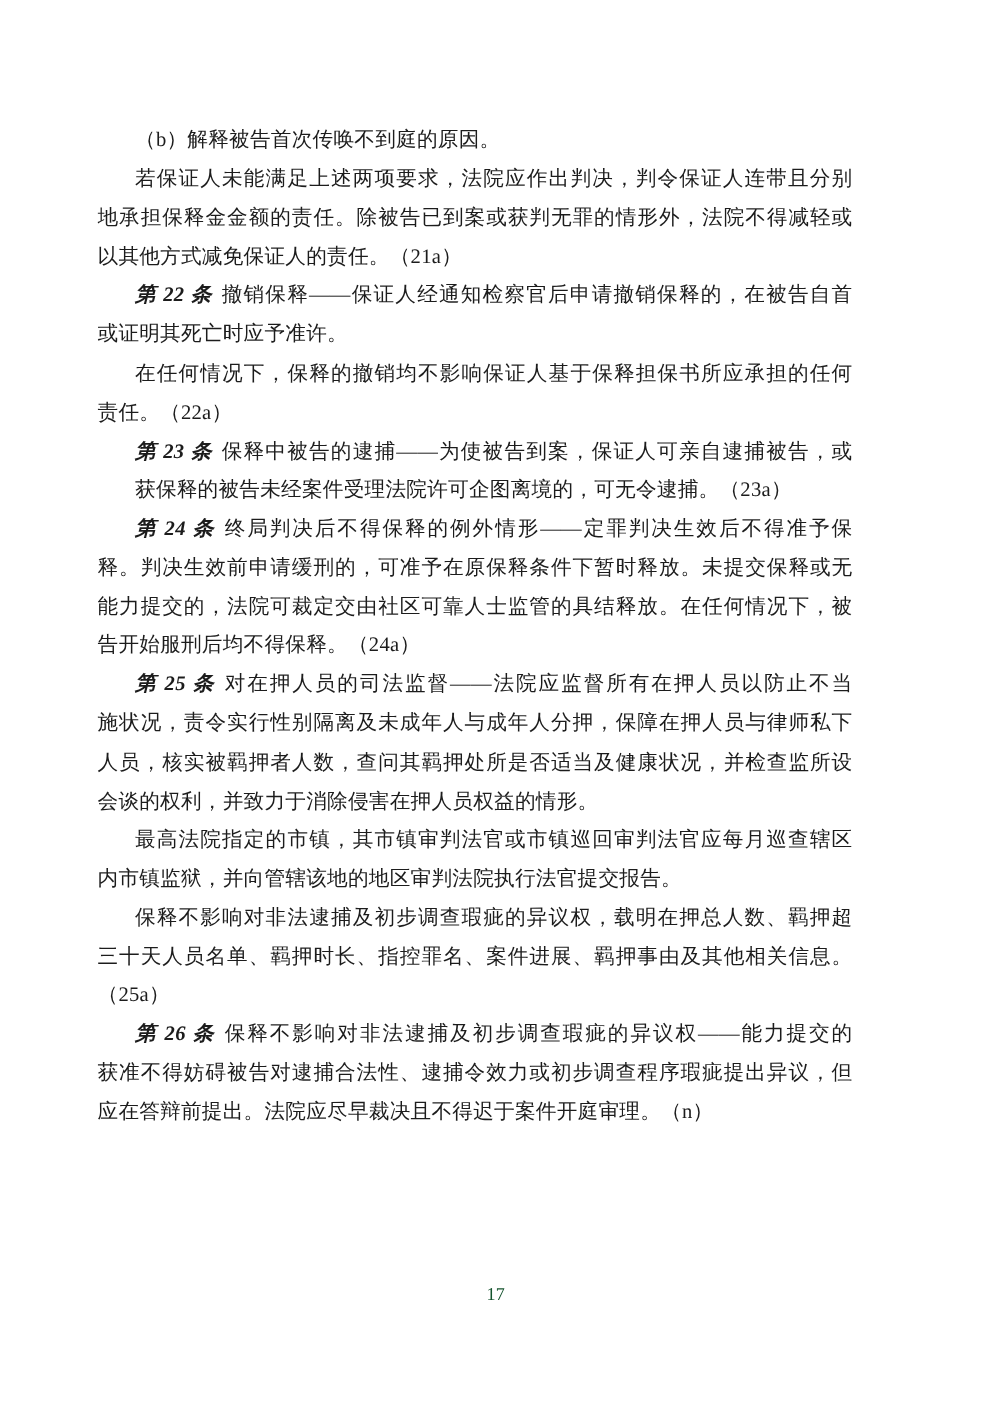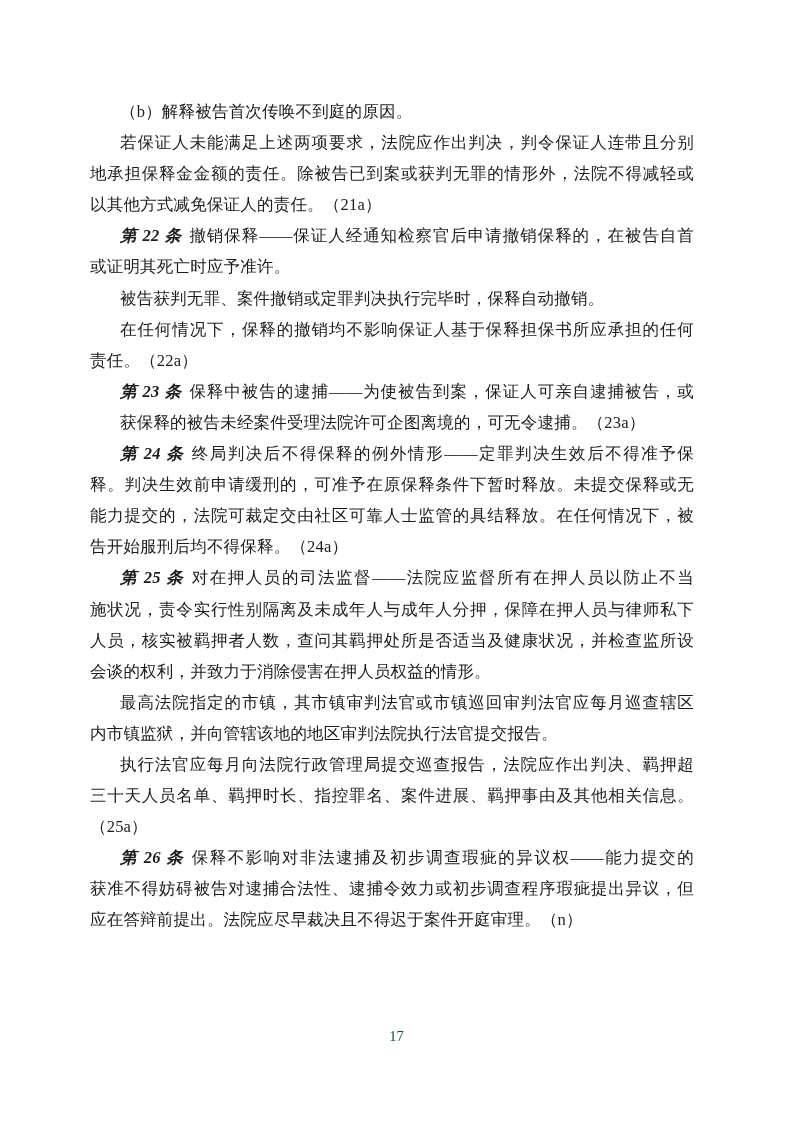"（b）解释被告首次传唤不到庭的原因。" .text-block { left: 90px -> 78px }
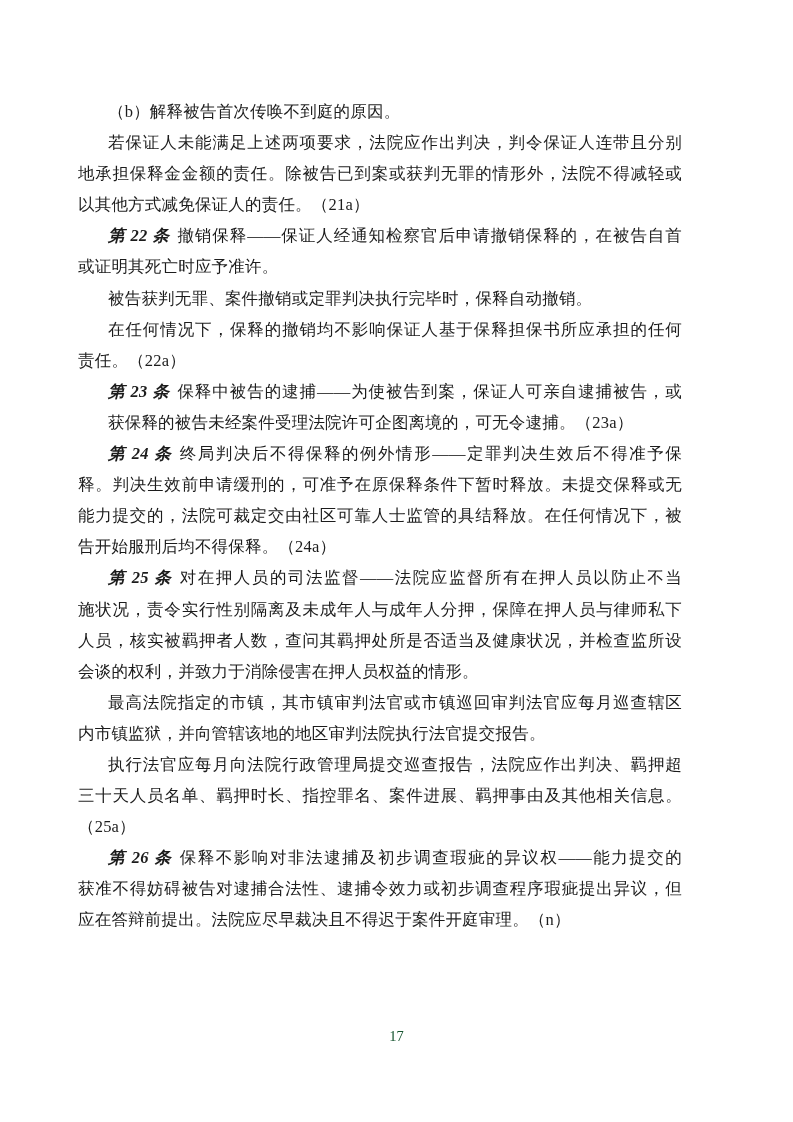"被告获判无罪、案件撤销或定罪判决执行完毕时，保释自动撤销。" div.line { html: <div><span>被告获判无罪、案件撤销或定罪判决执行完毕时，保释自动撤销。</span></div> -> none }
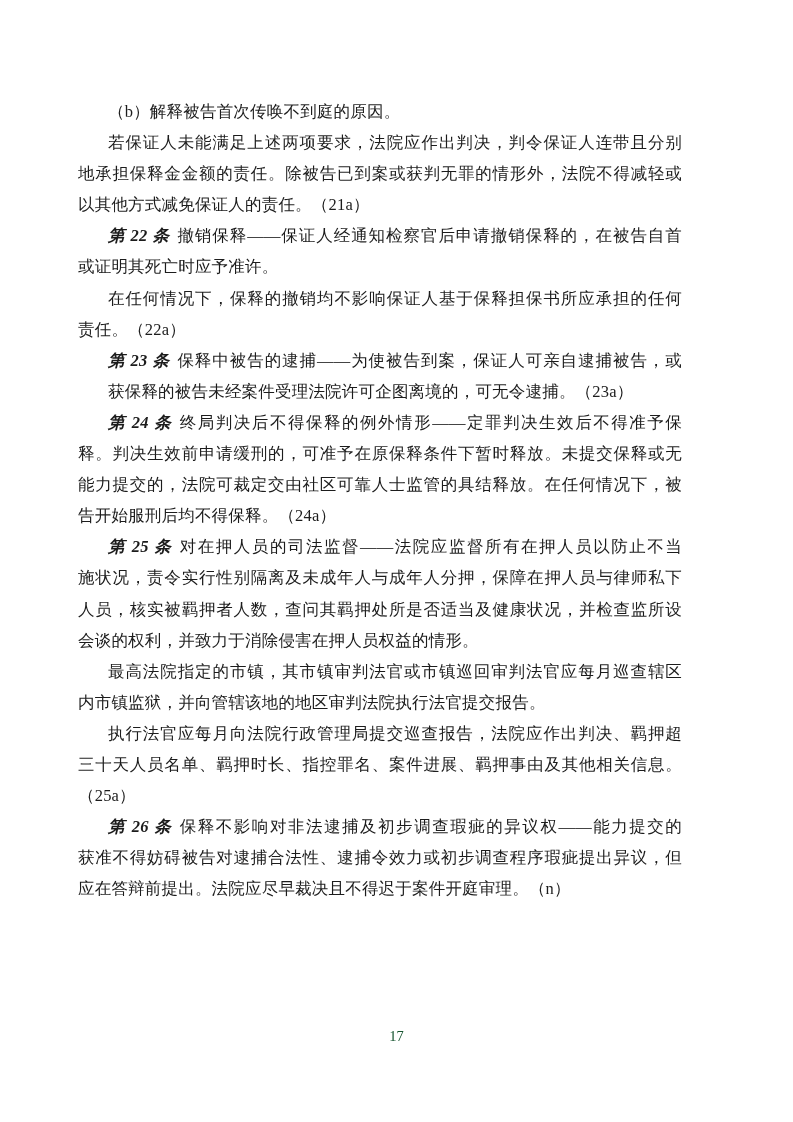"执行法官应每月向法院行政管理局提交巡查报告，法院应作出判决、羁押超" span { text: 执行法官应每月向法院行政管理局提交巡查报告，法院应作出判决 -> 保释不影响对非法逮捕及初步调查瑕疵的异议权，载明在押总人数 }
